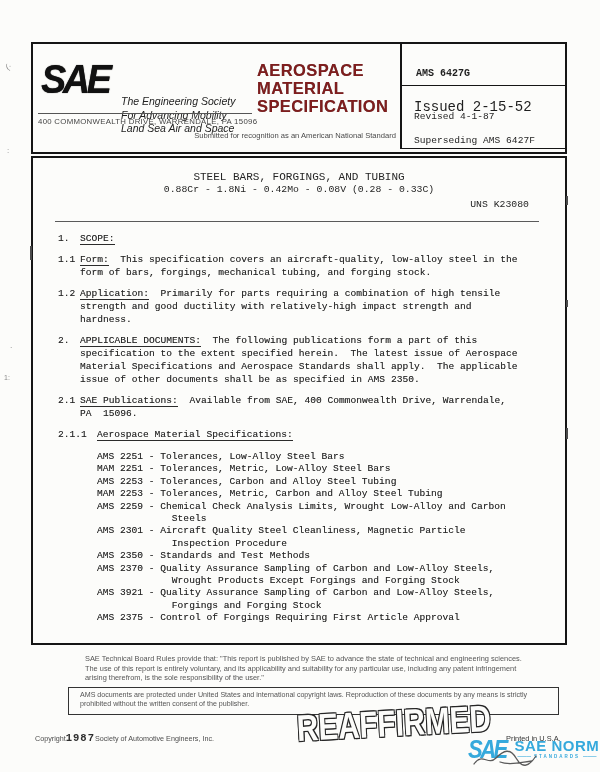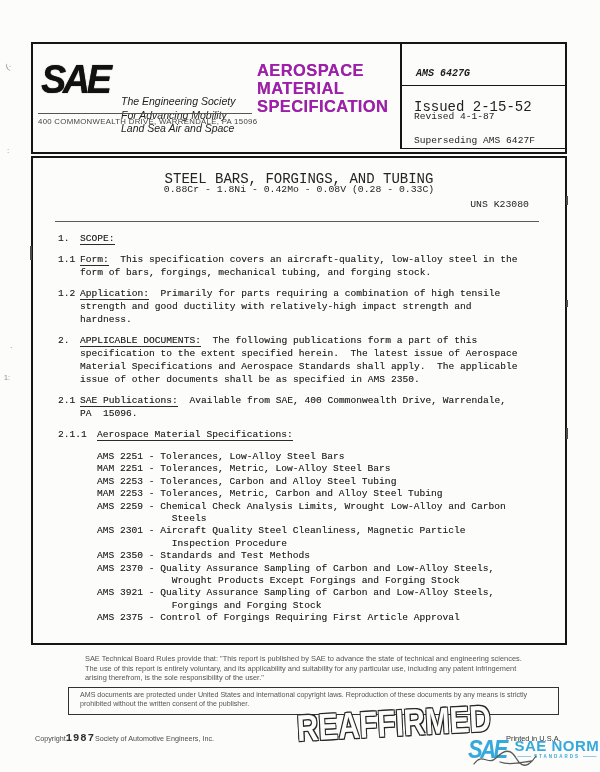"AEROSPACE" .doc-type { color: #a21caf -> #7f1d1d }
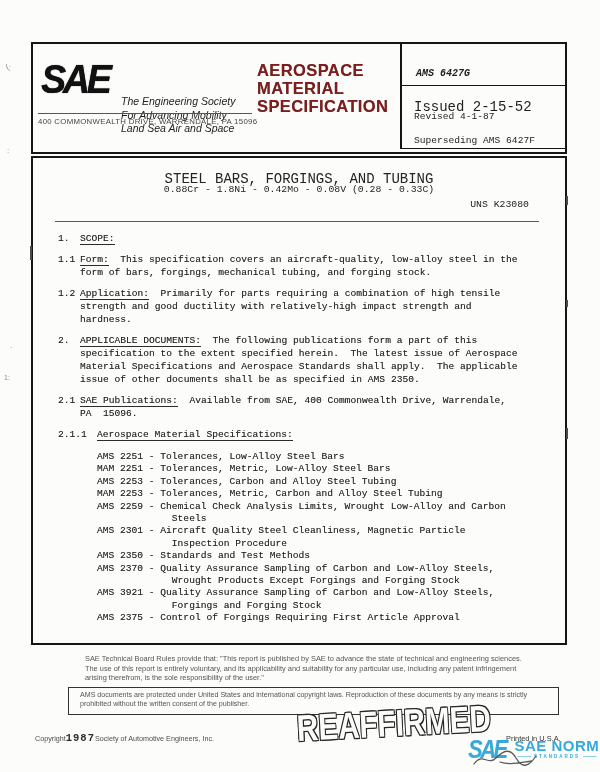"AMS 6427G" .ams-number { font-style: italic -> none }
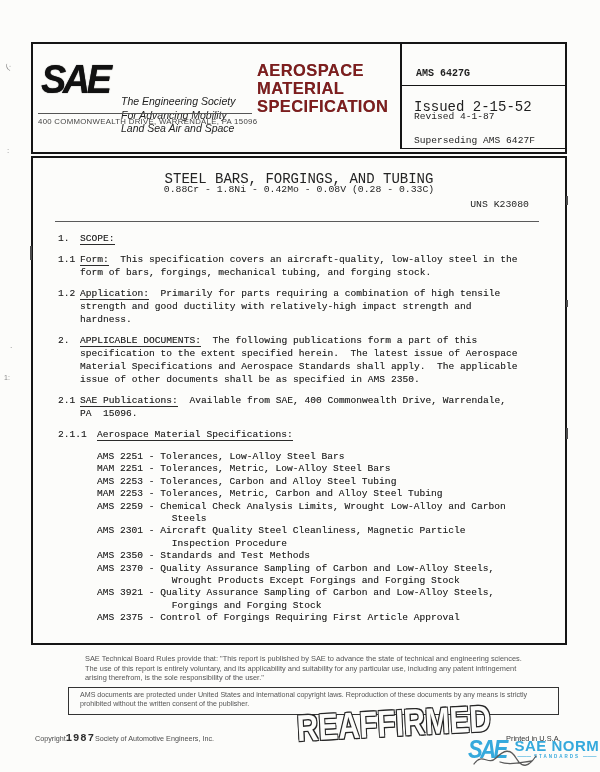"Submitted for recognition as an" div.submitted { html: none -> <div>Submitted for recognition as an American National Standard</div> }
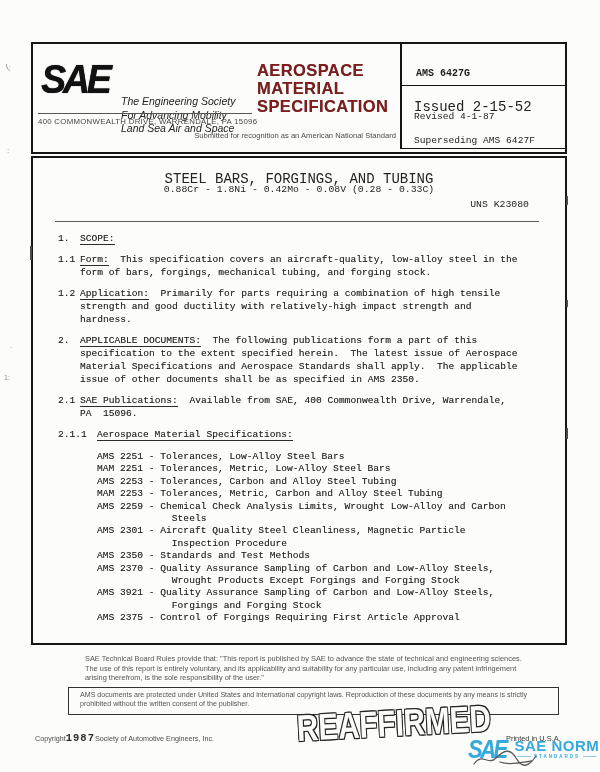"STEEL BARS, FORGINGS, AND TUBING" .title1 { font-size: 14px -> 11px }
